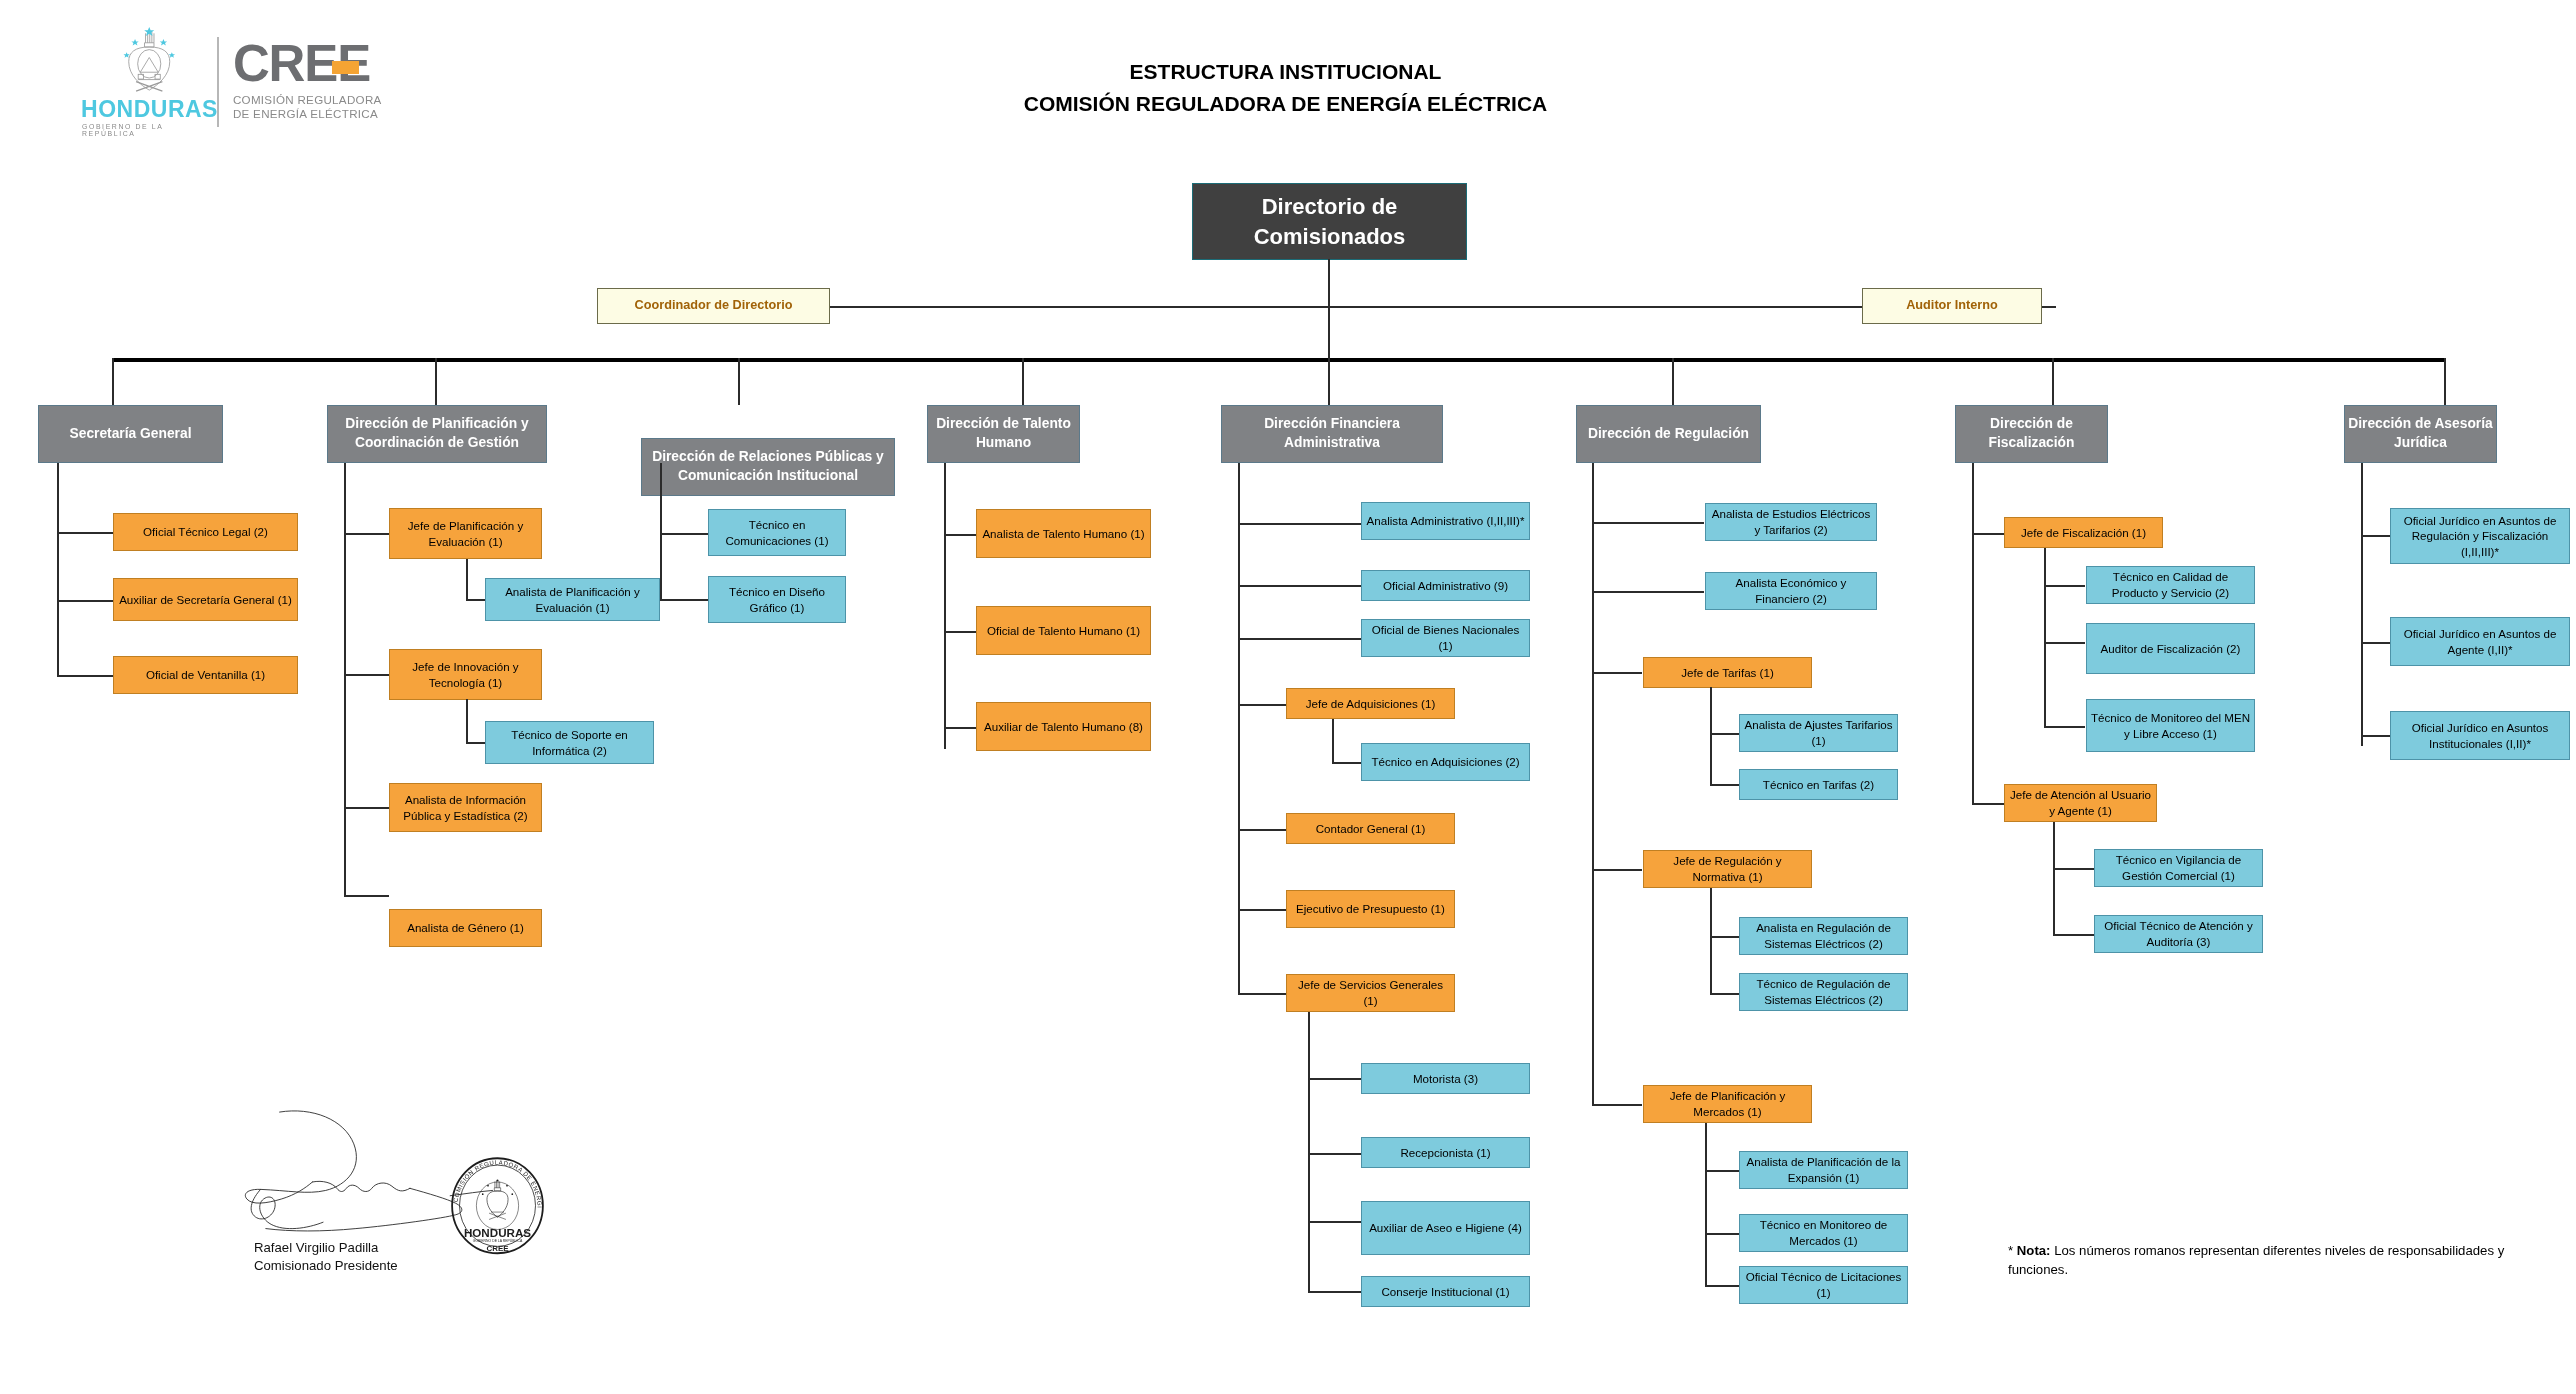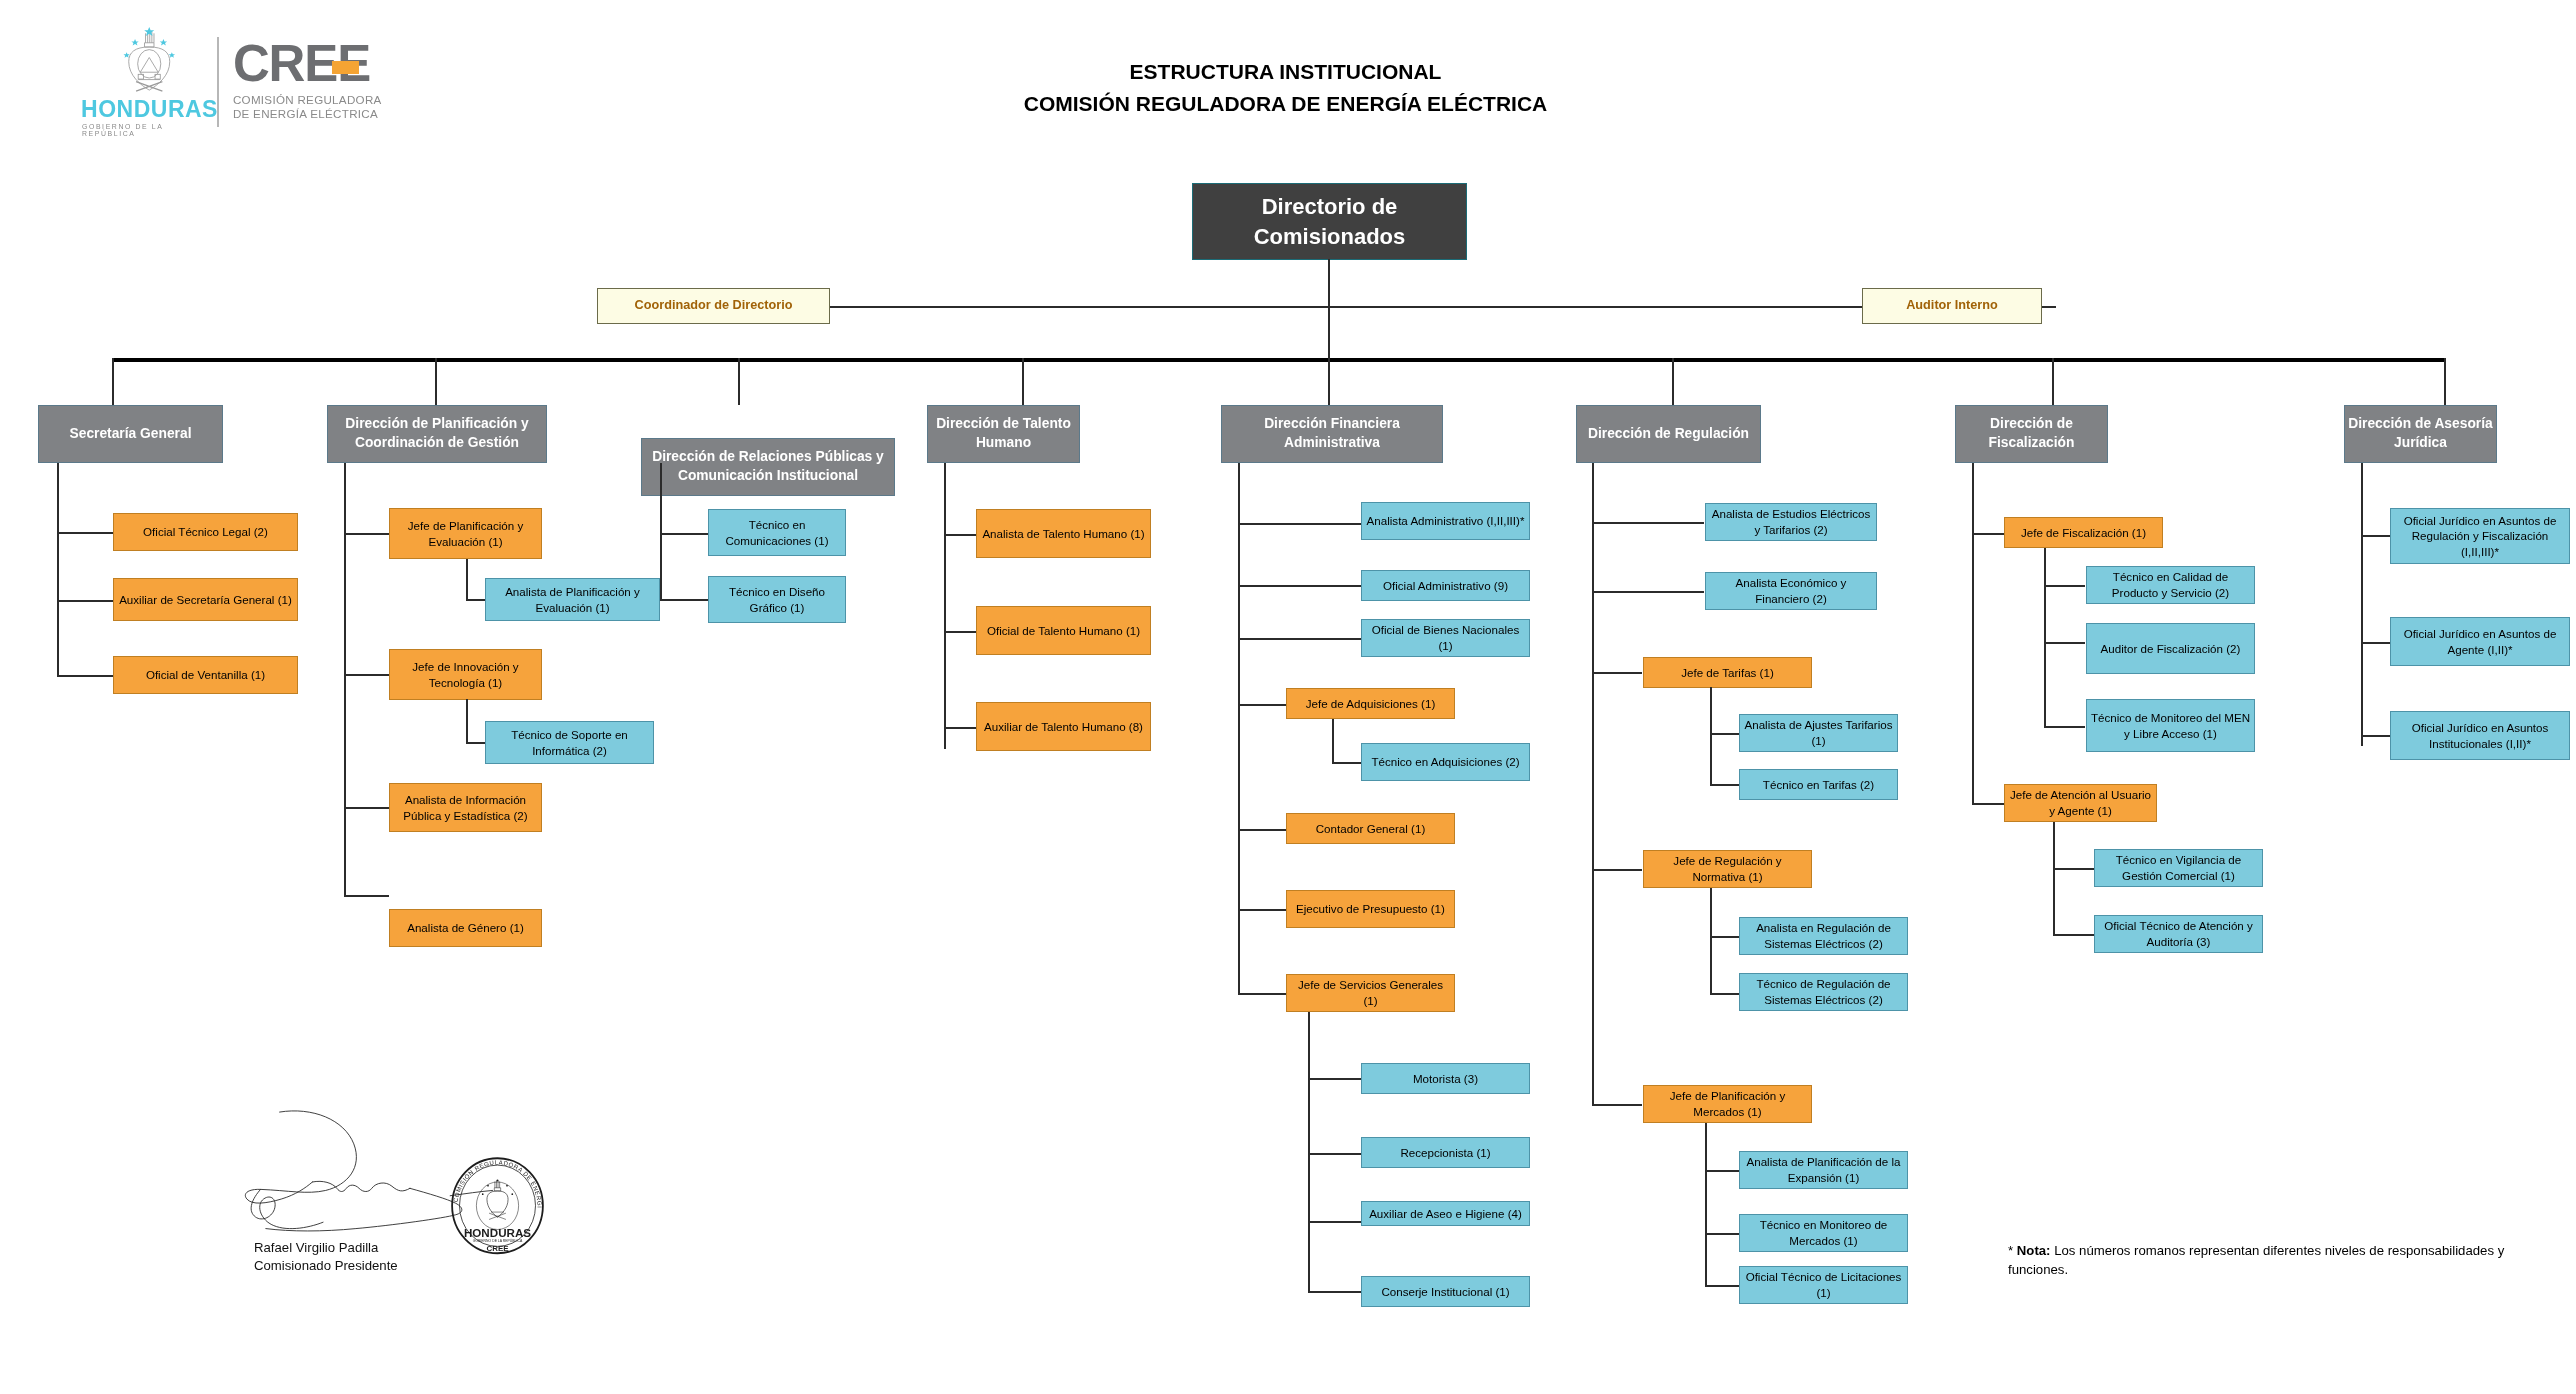"Auxiliar de Aseo e Higiene" div.node { height: 25px -> 54px }
